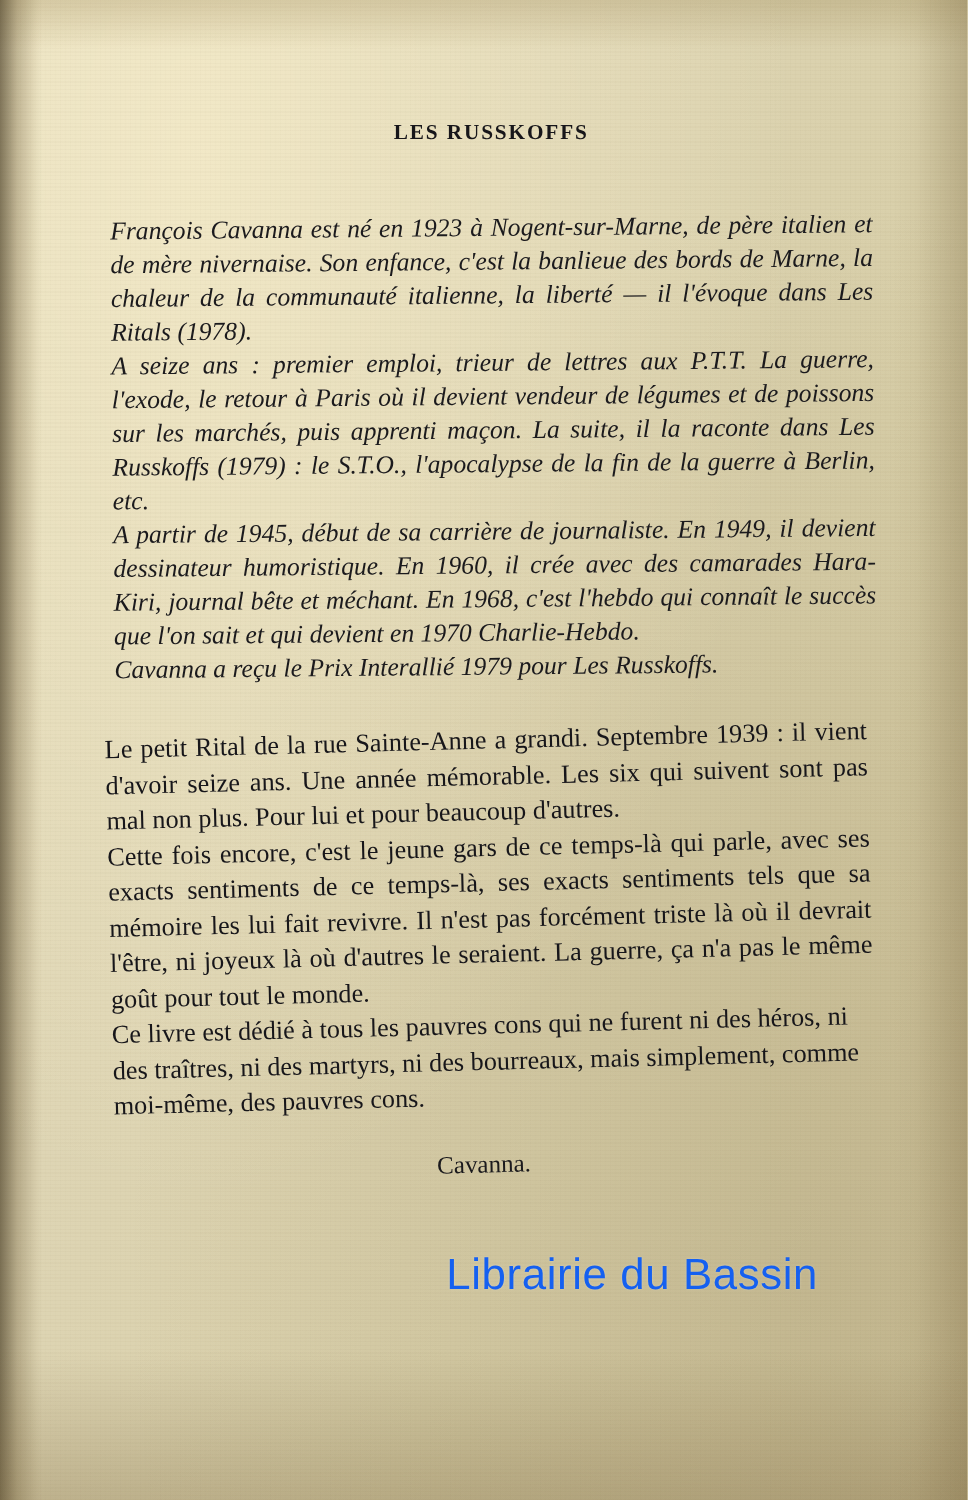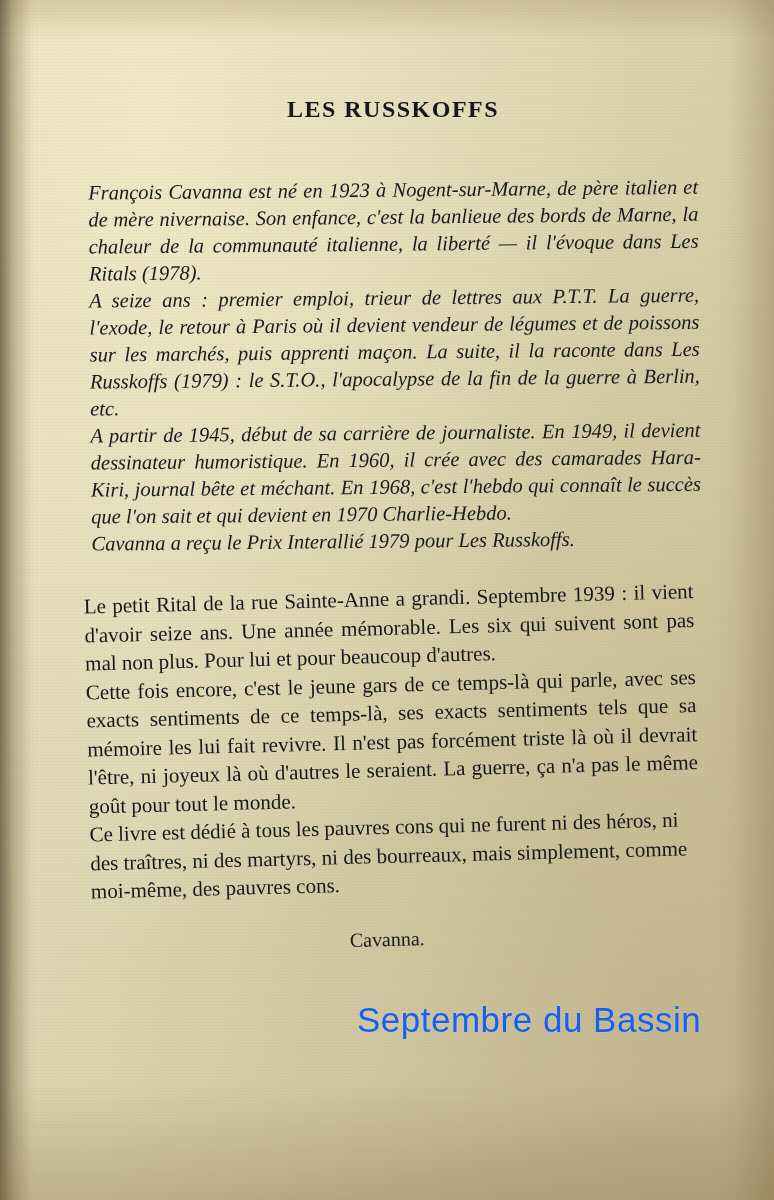"LES RUSSKOFFS" .title { font-size: 24px -> 17px }
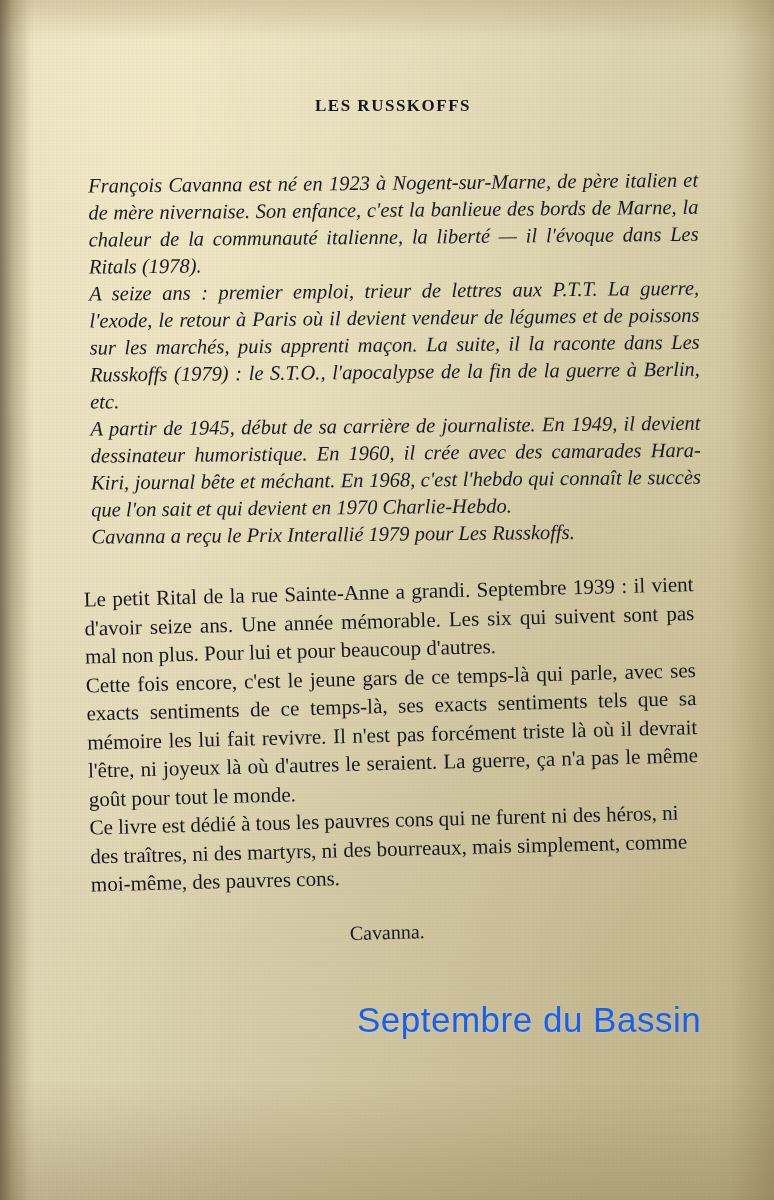"Septembre du Bassin" div.watermark { text: Septembre -> Librairie }
